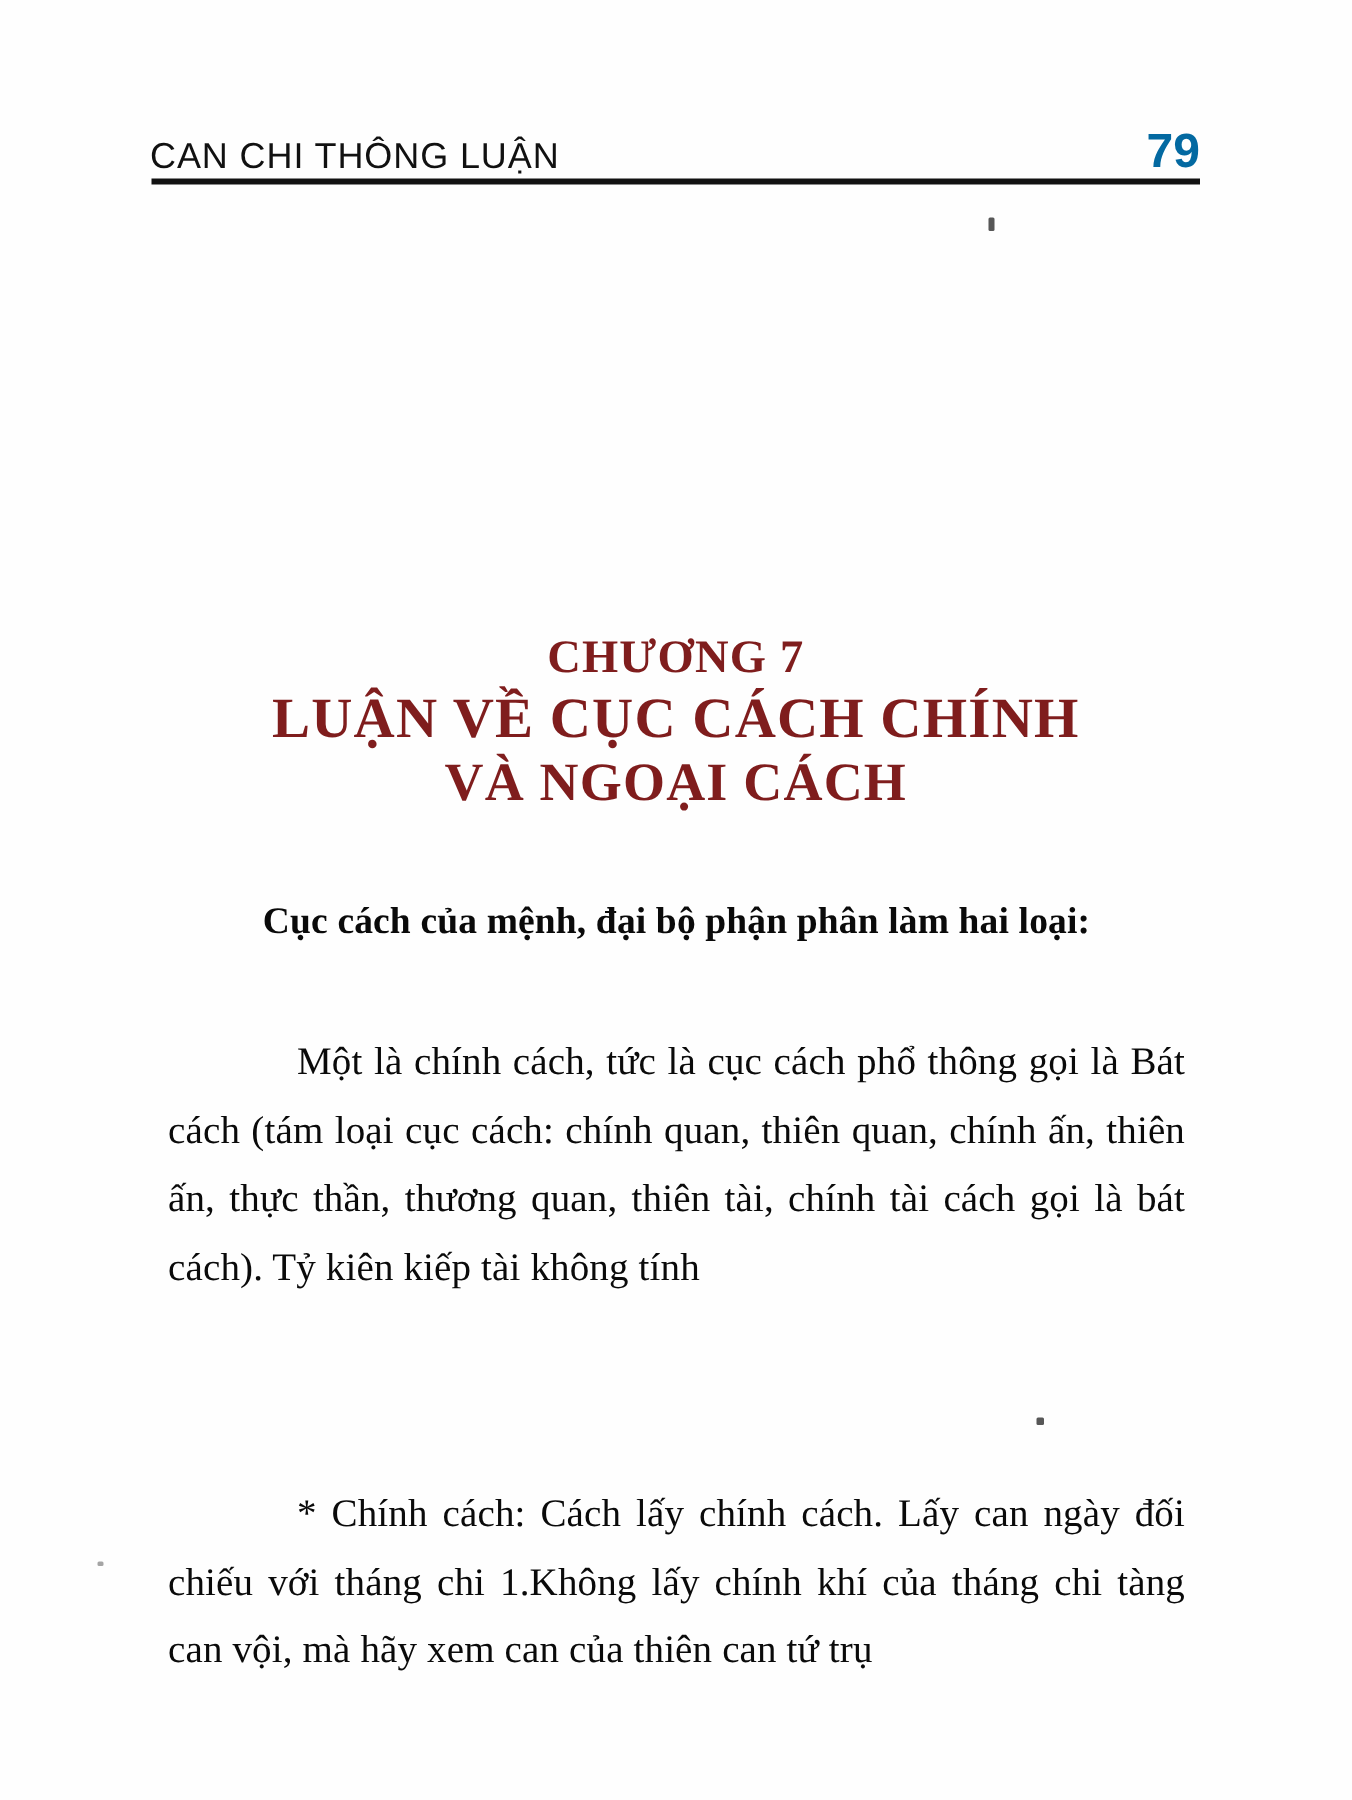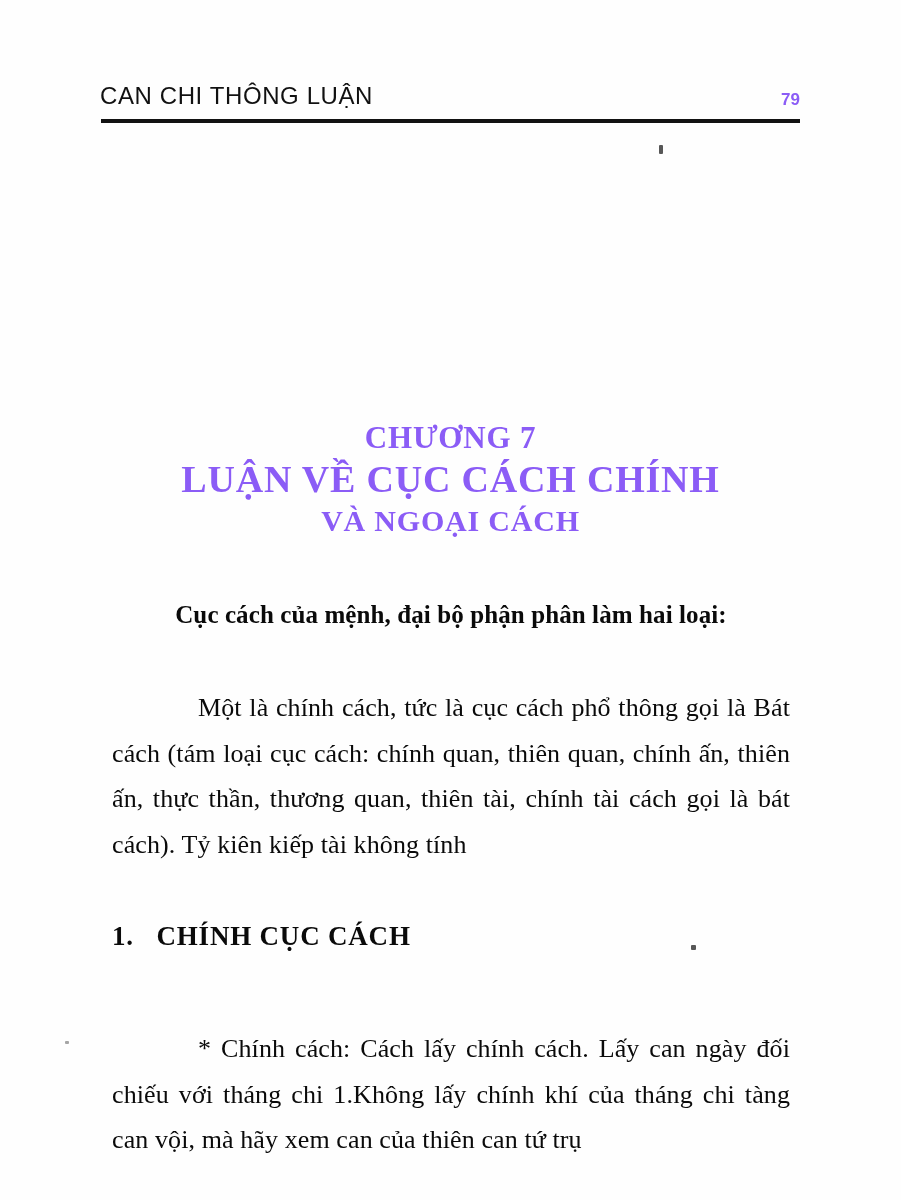"79" .running-head-folio { color: #8b5cf6 -> #0369a1; font-size: 17px -> 32px }
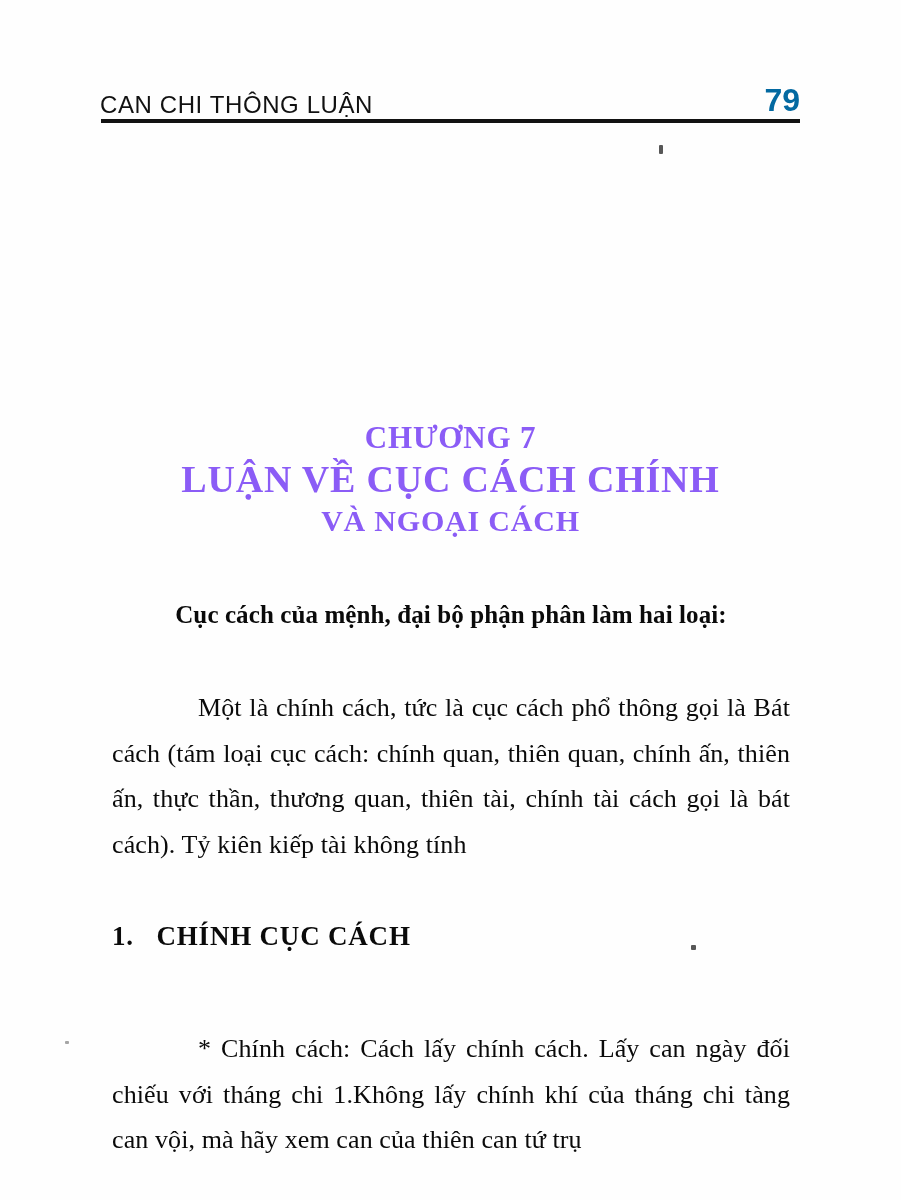"CHƯƠNG 7" .chapter-line { color: #8b5cf6 -> #7f1d1d }
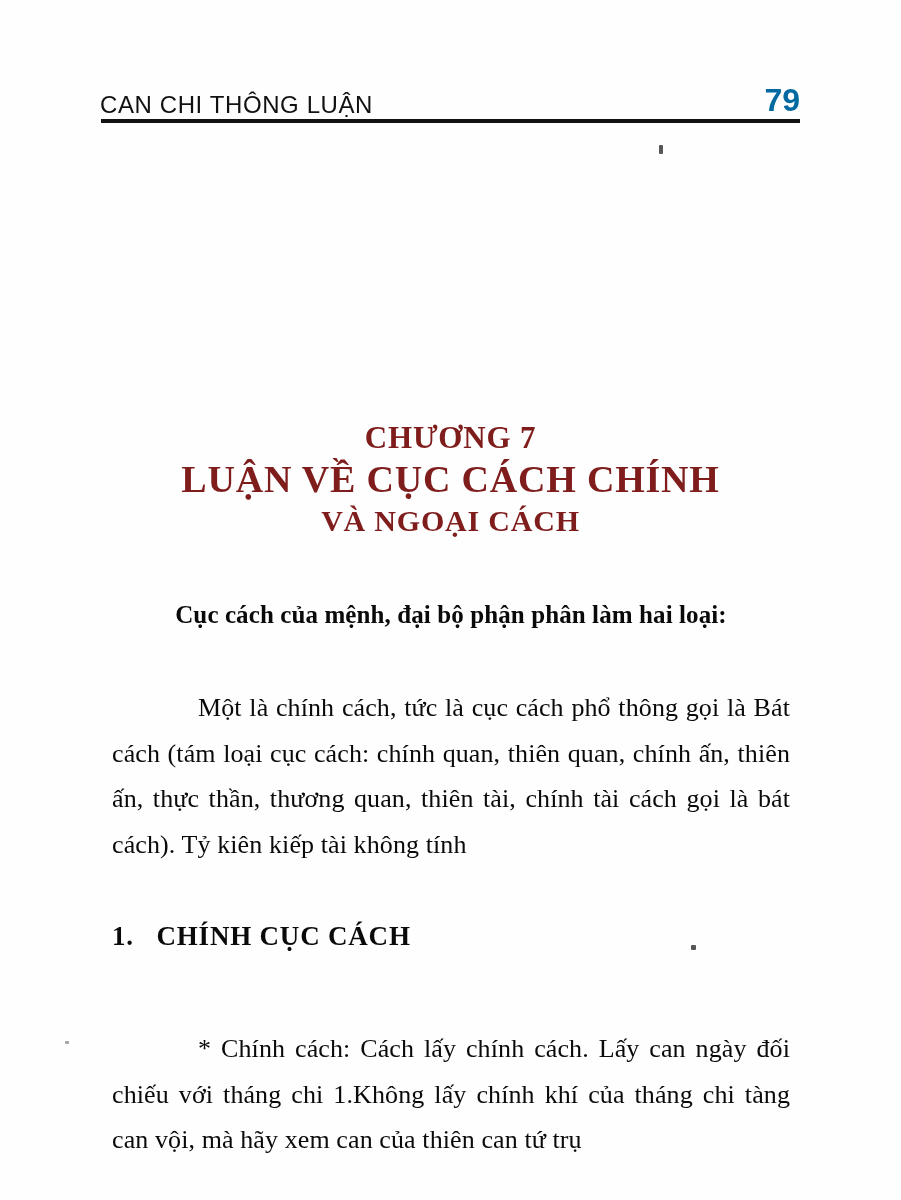"VÀ NGOẠI CÁCH" .chapter-sub2 { font-size: 30px -> 36px }
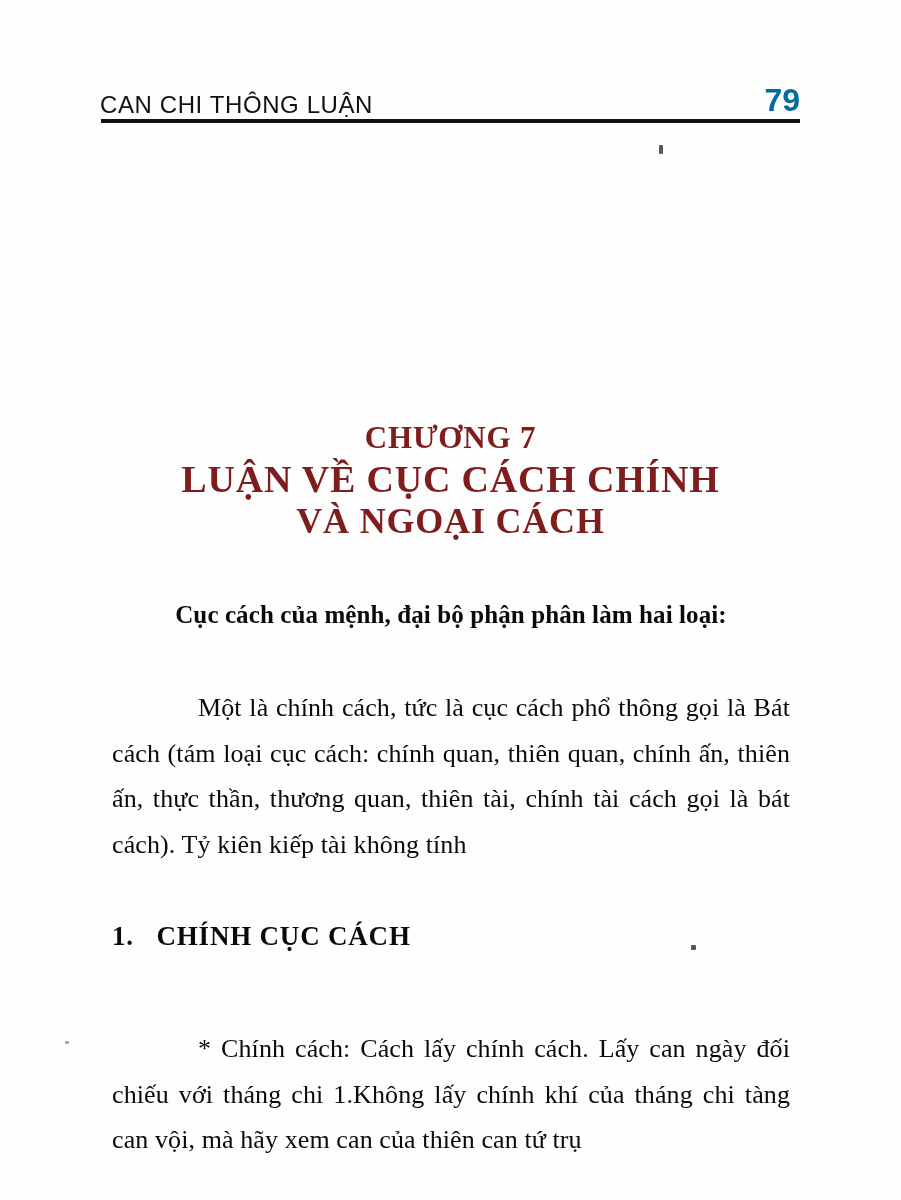"1. CHÍNH CỤC CÁCH" h2.section-heading { html: <h2>1. CHÍNH CỤC CÁCH</h2> -> none }
